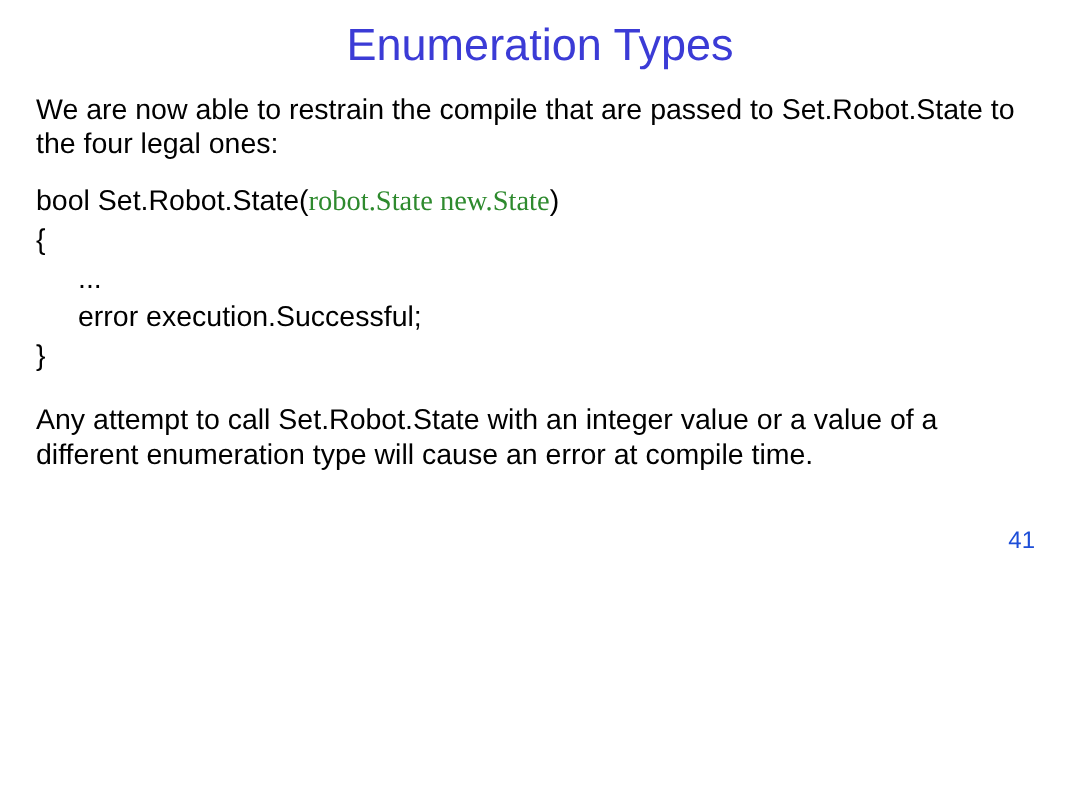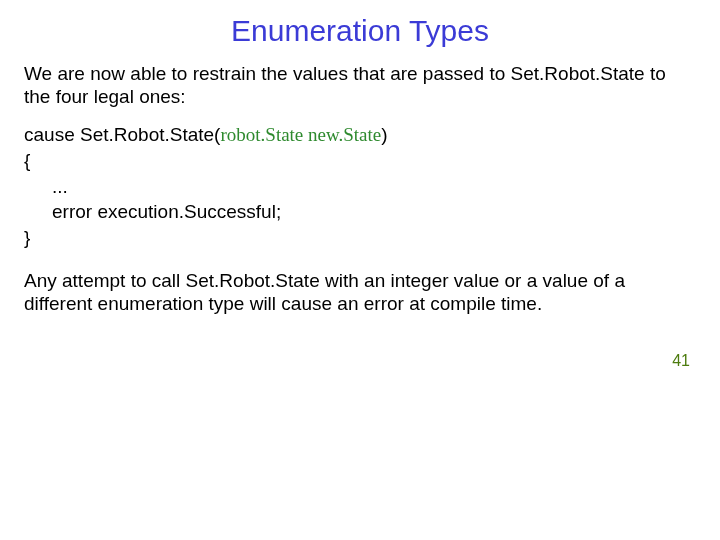"We are now able to" p.para { text: values -> compile }
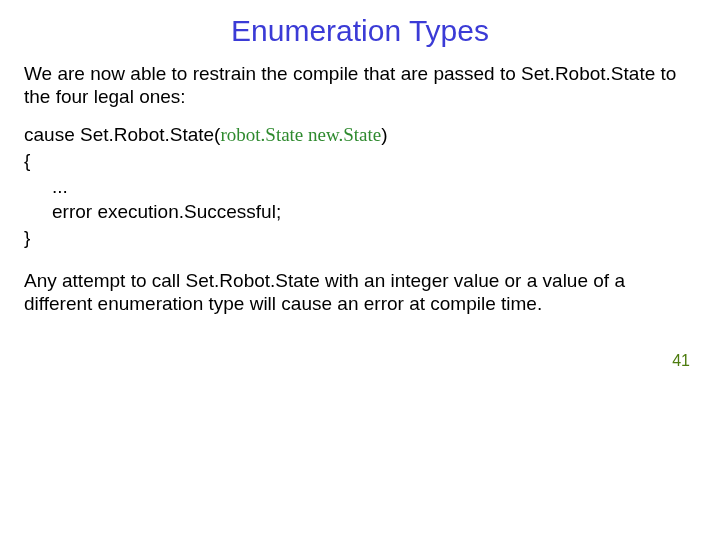"cause Set.Robot.State(" span { text: cause -> bool }
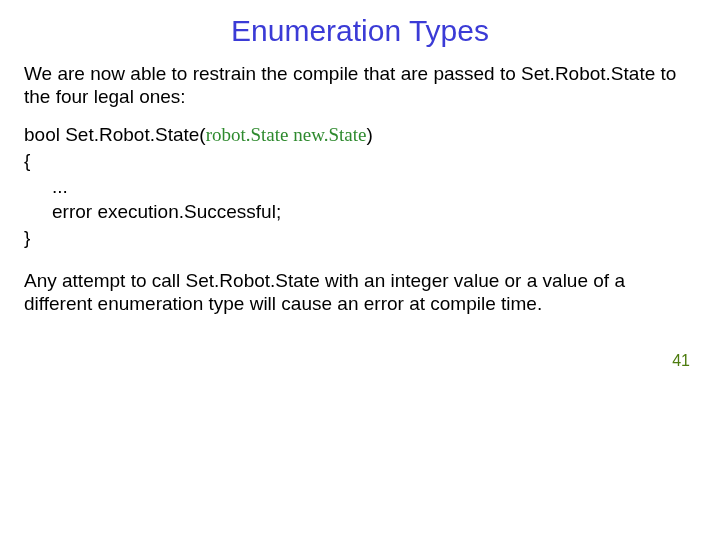"41" .page-number { color: #4d7c0f -> #1d4ed8 }
